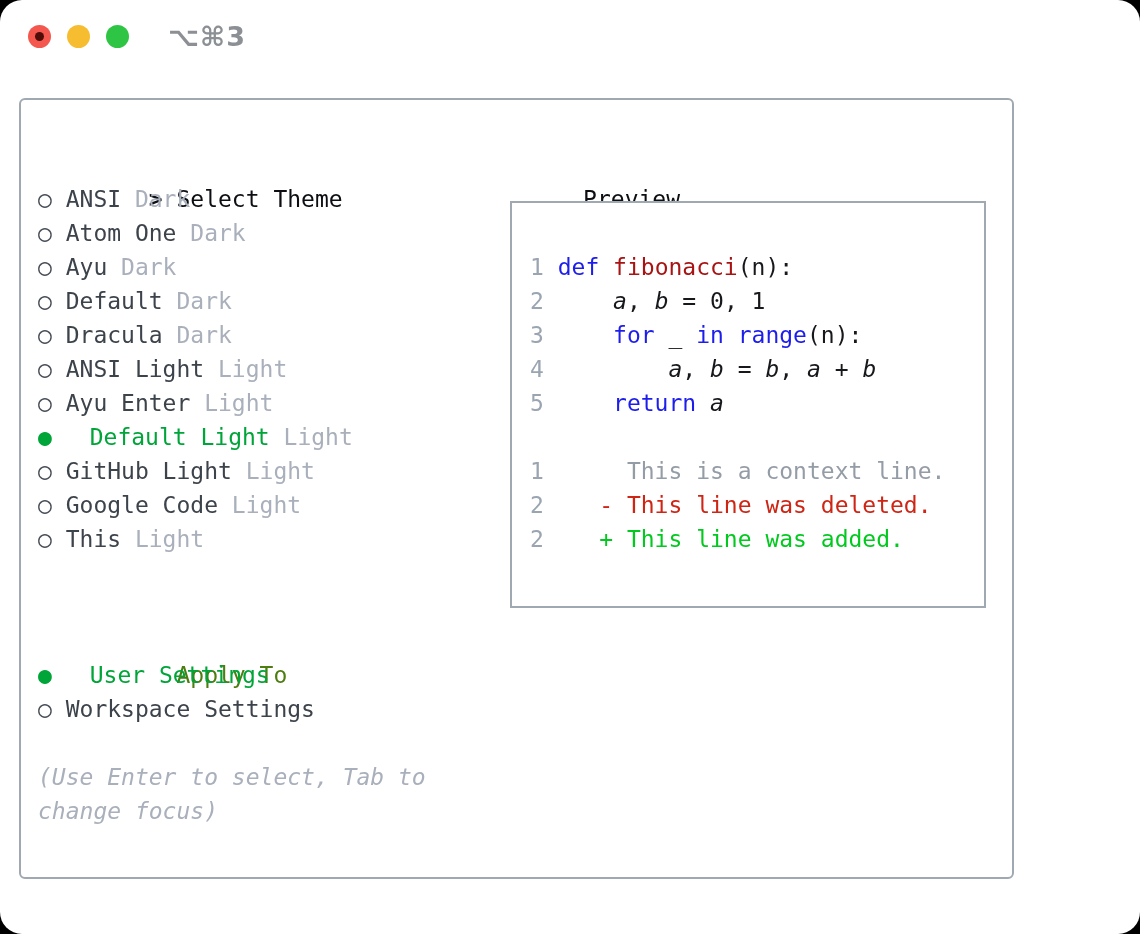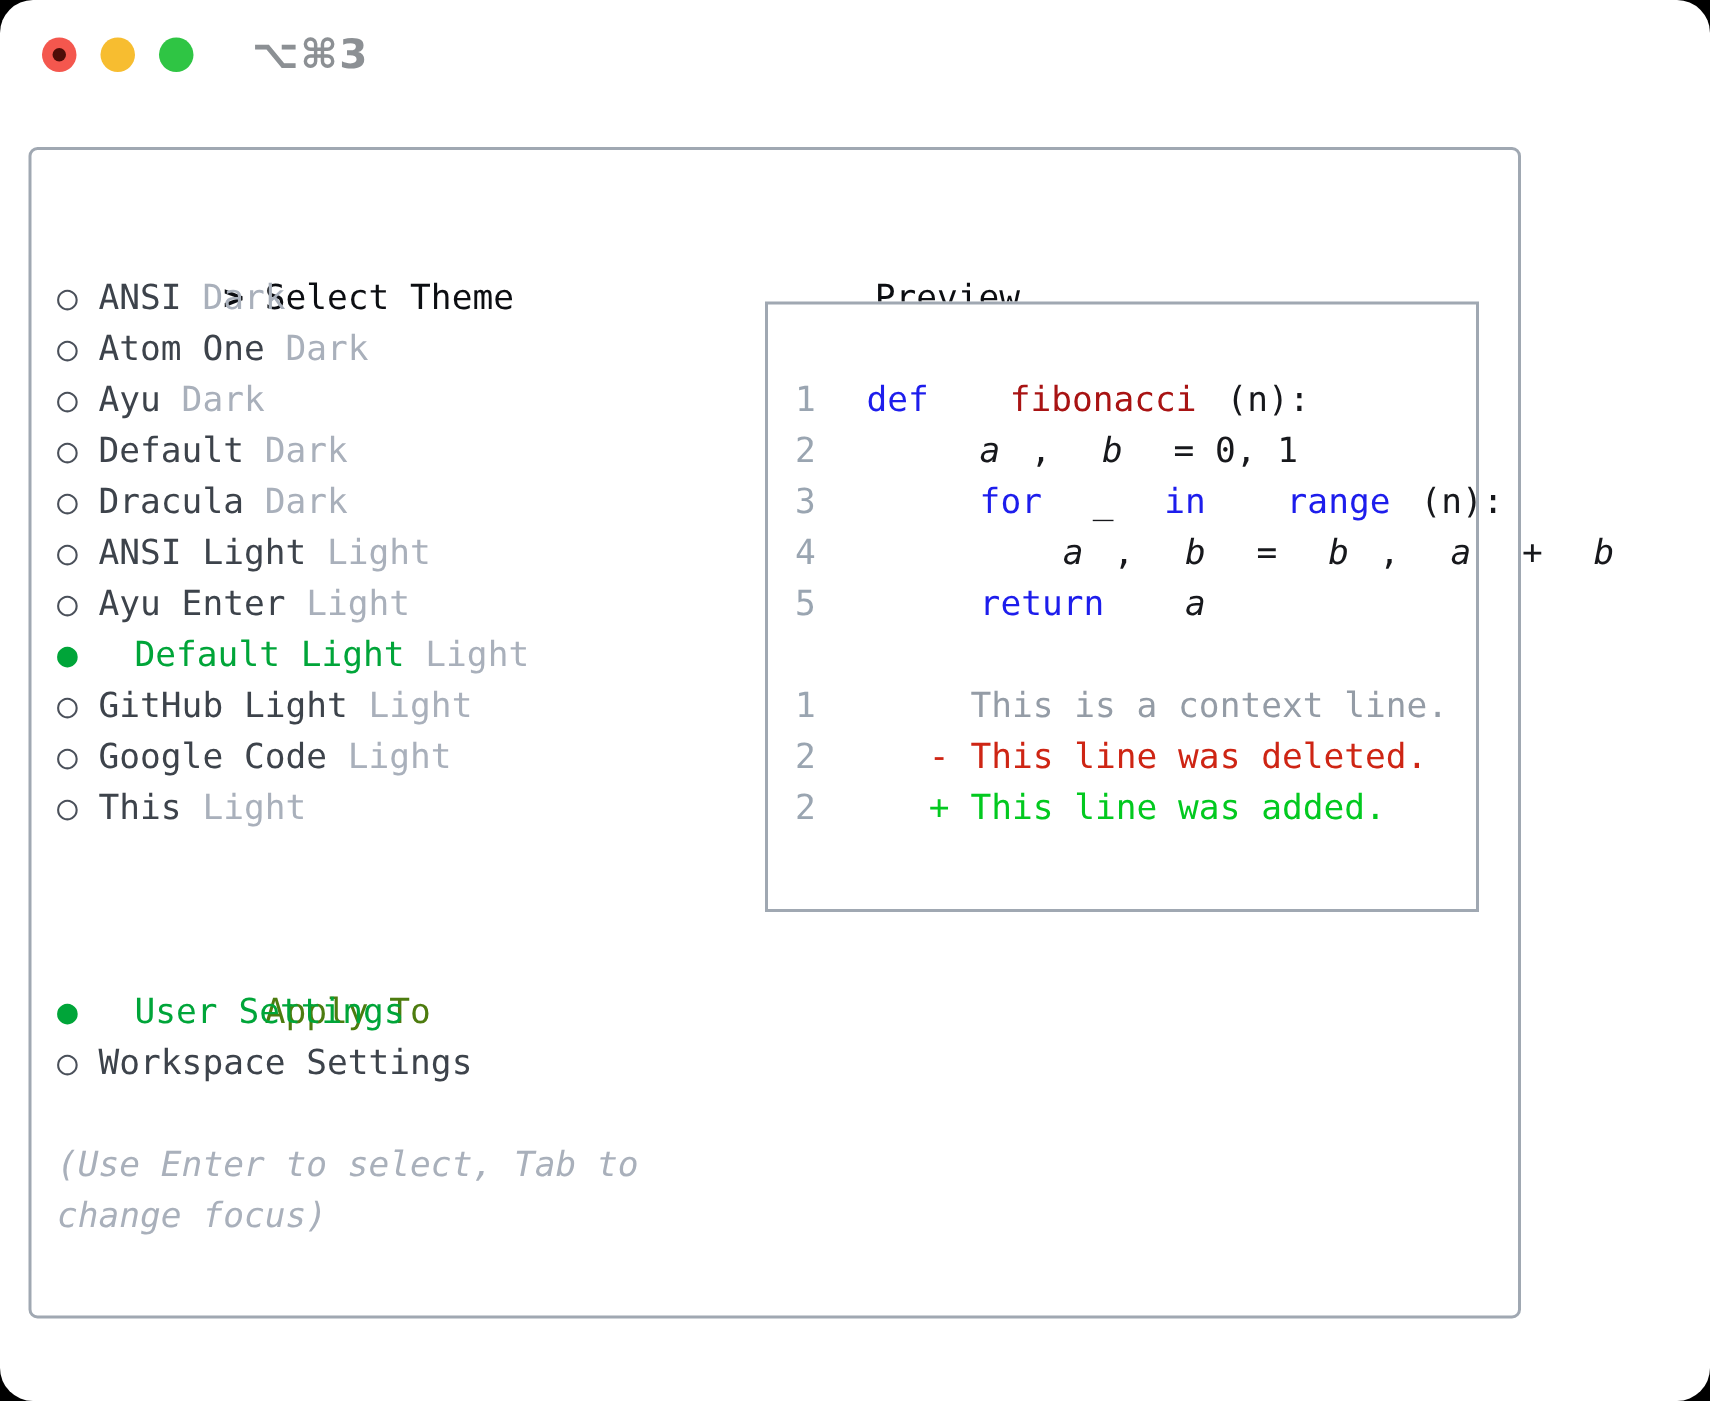"def" .seg { margin-left: 20px -> none }
